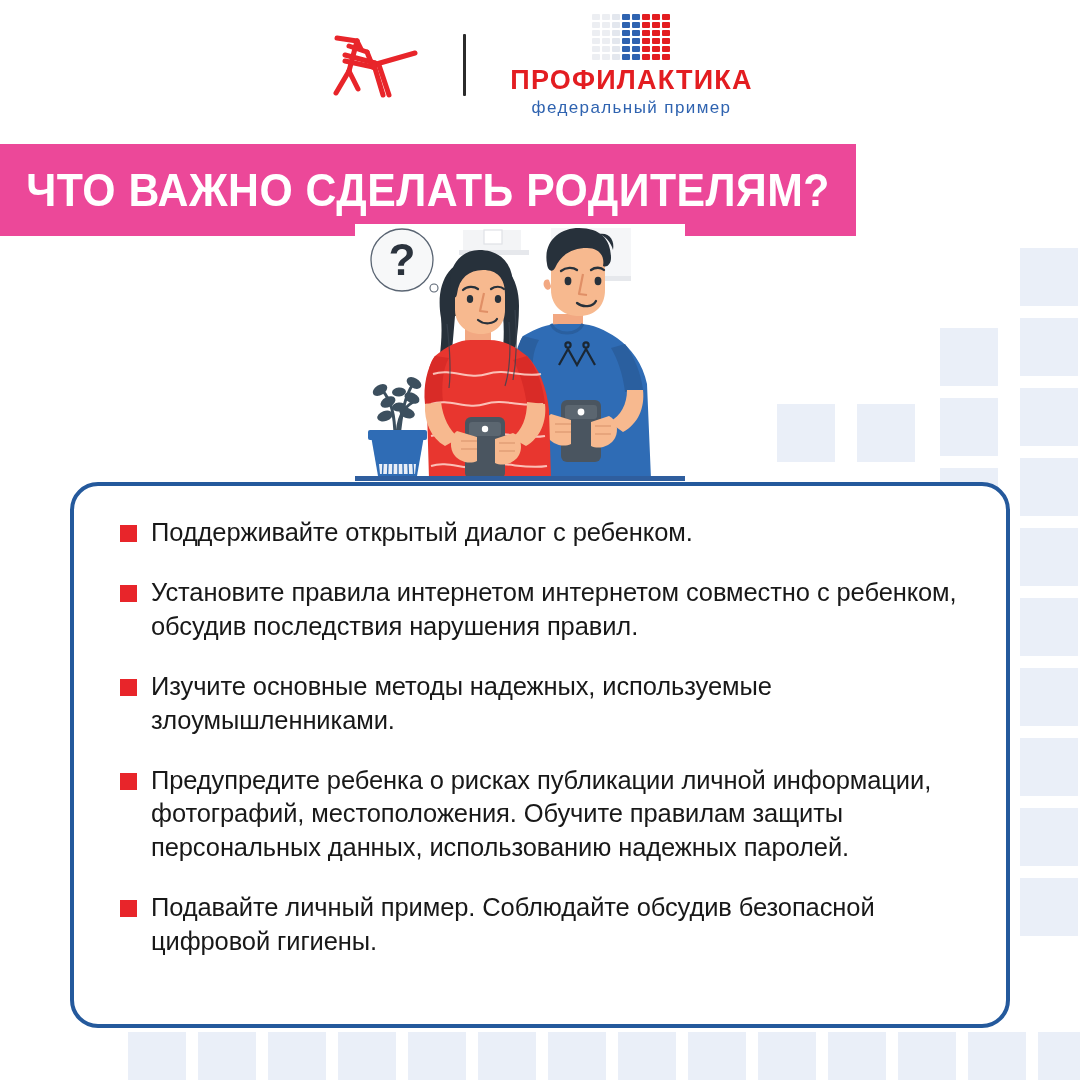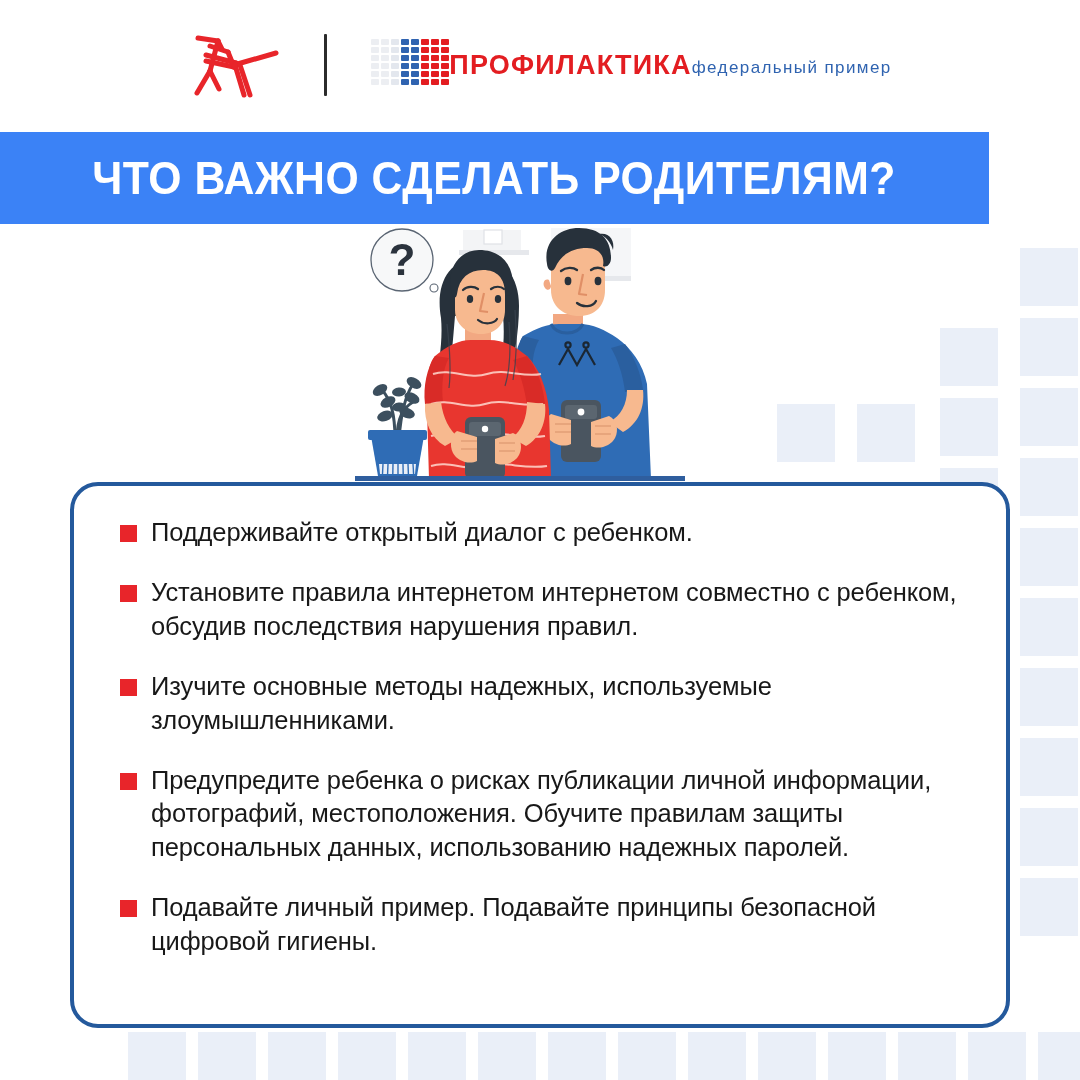"ПРОФИЛАКТИКА" .brand-block { flex-direction: row -> column }
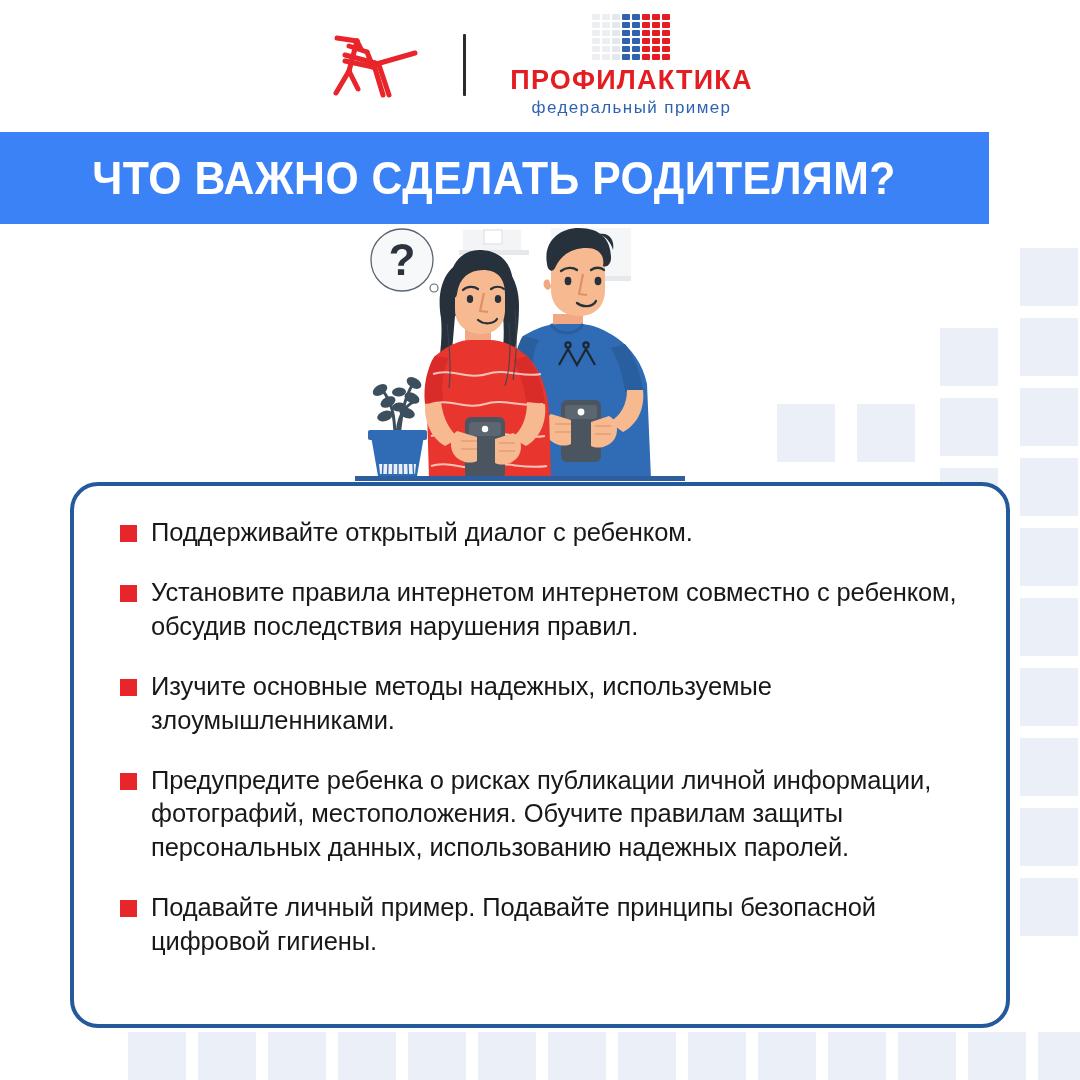"ЧТО ВАЖНО СДЕЛАТЬ РОДИТЕЛЯМ?" .title-banner { background: #3b82f6 -> #ec4899; top: 132px -> 144px; width: 989px -> 856px }
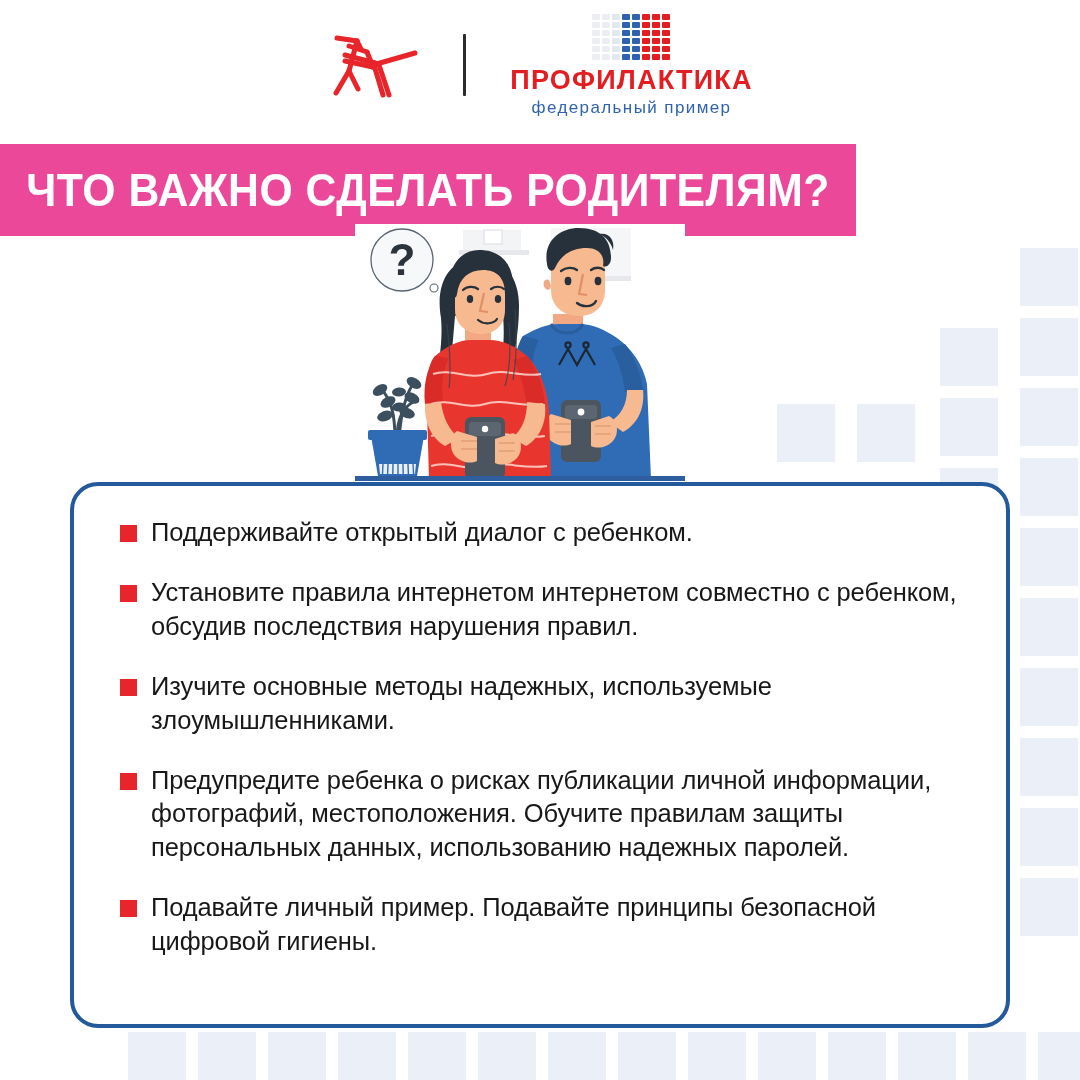"Подавайте личный пример. Подавайте" span.bullet-text { text: Подавайте принципы -> Соблюдайте обсудив }
